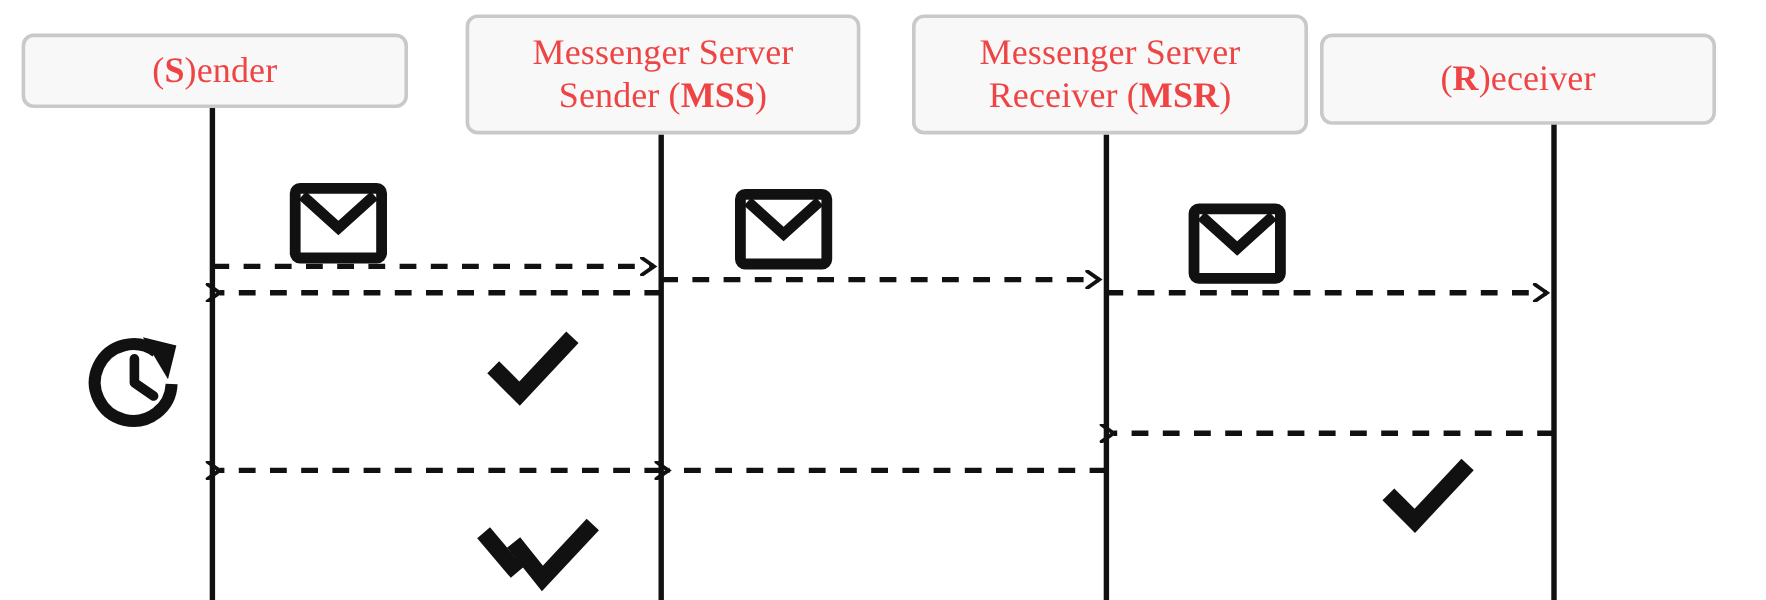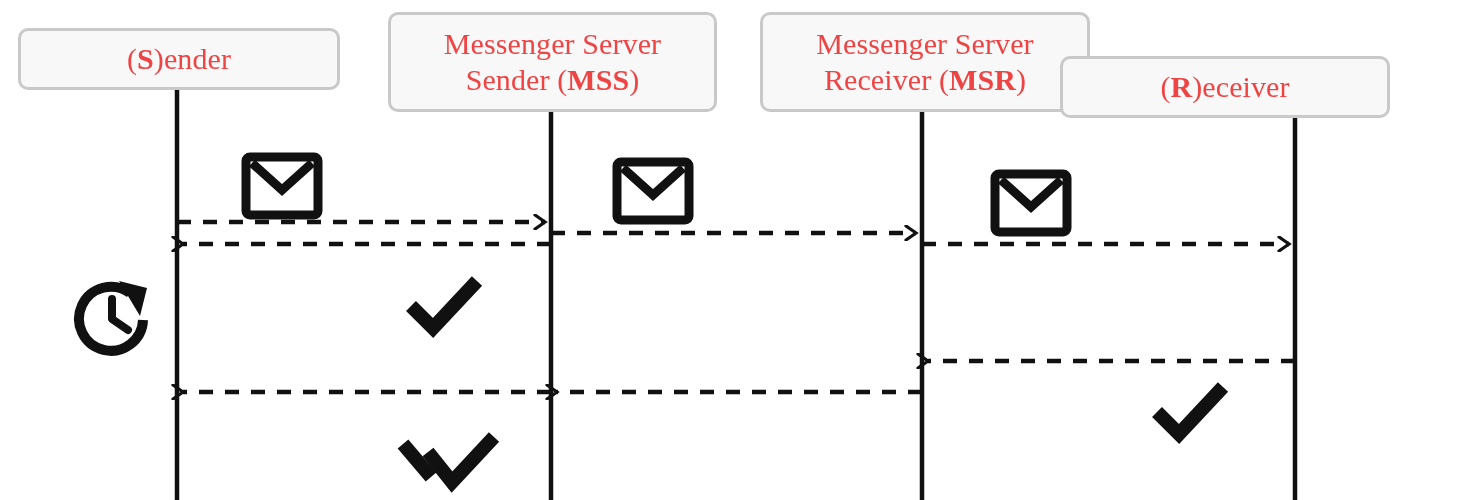"(R)eceiver" div.participant-box { height: 62px -> 76px; left: 1060px -> 1100px; margin-top: 28px -> none }
